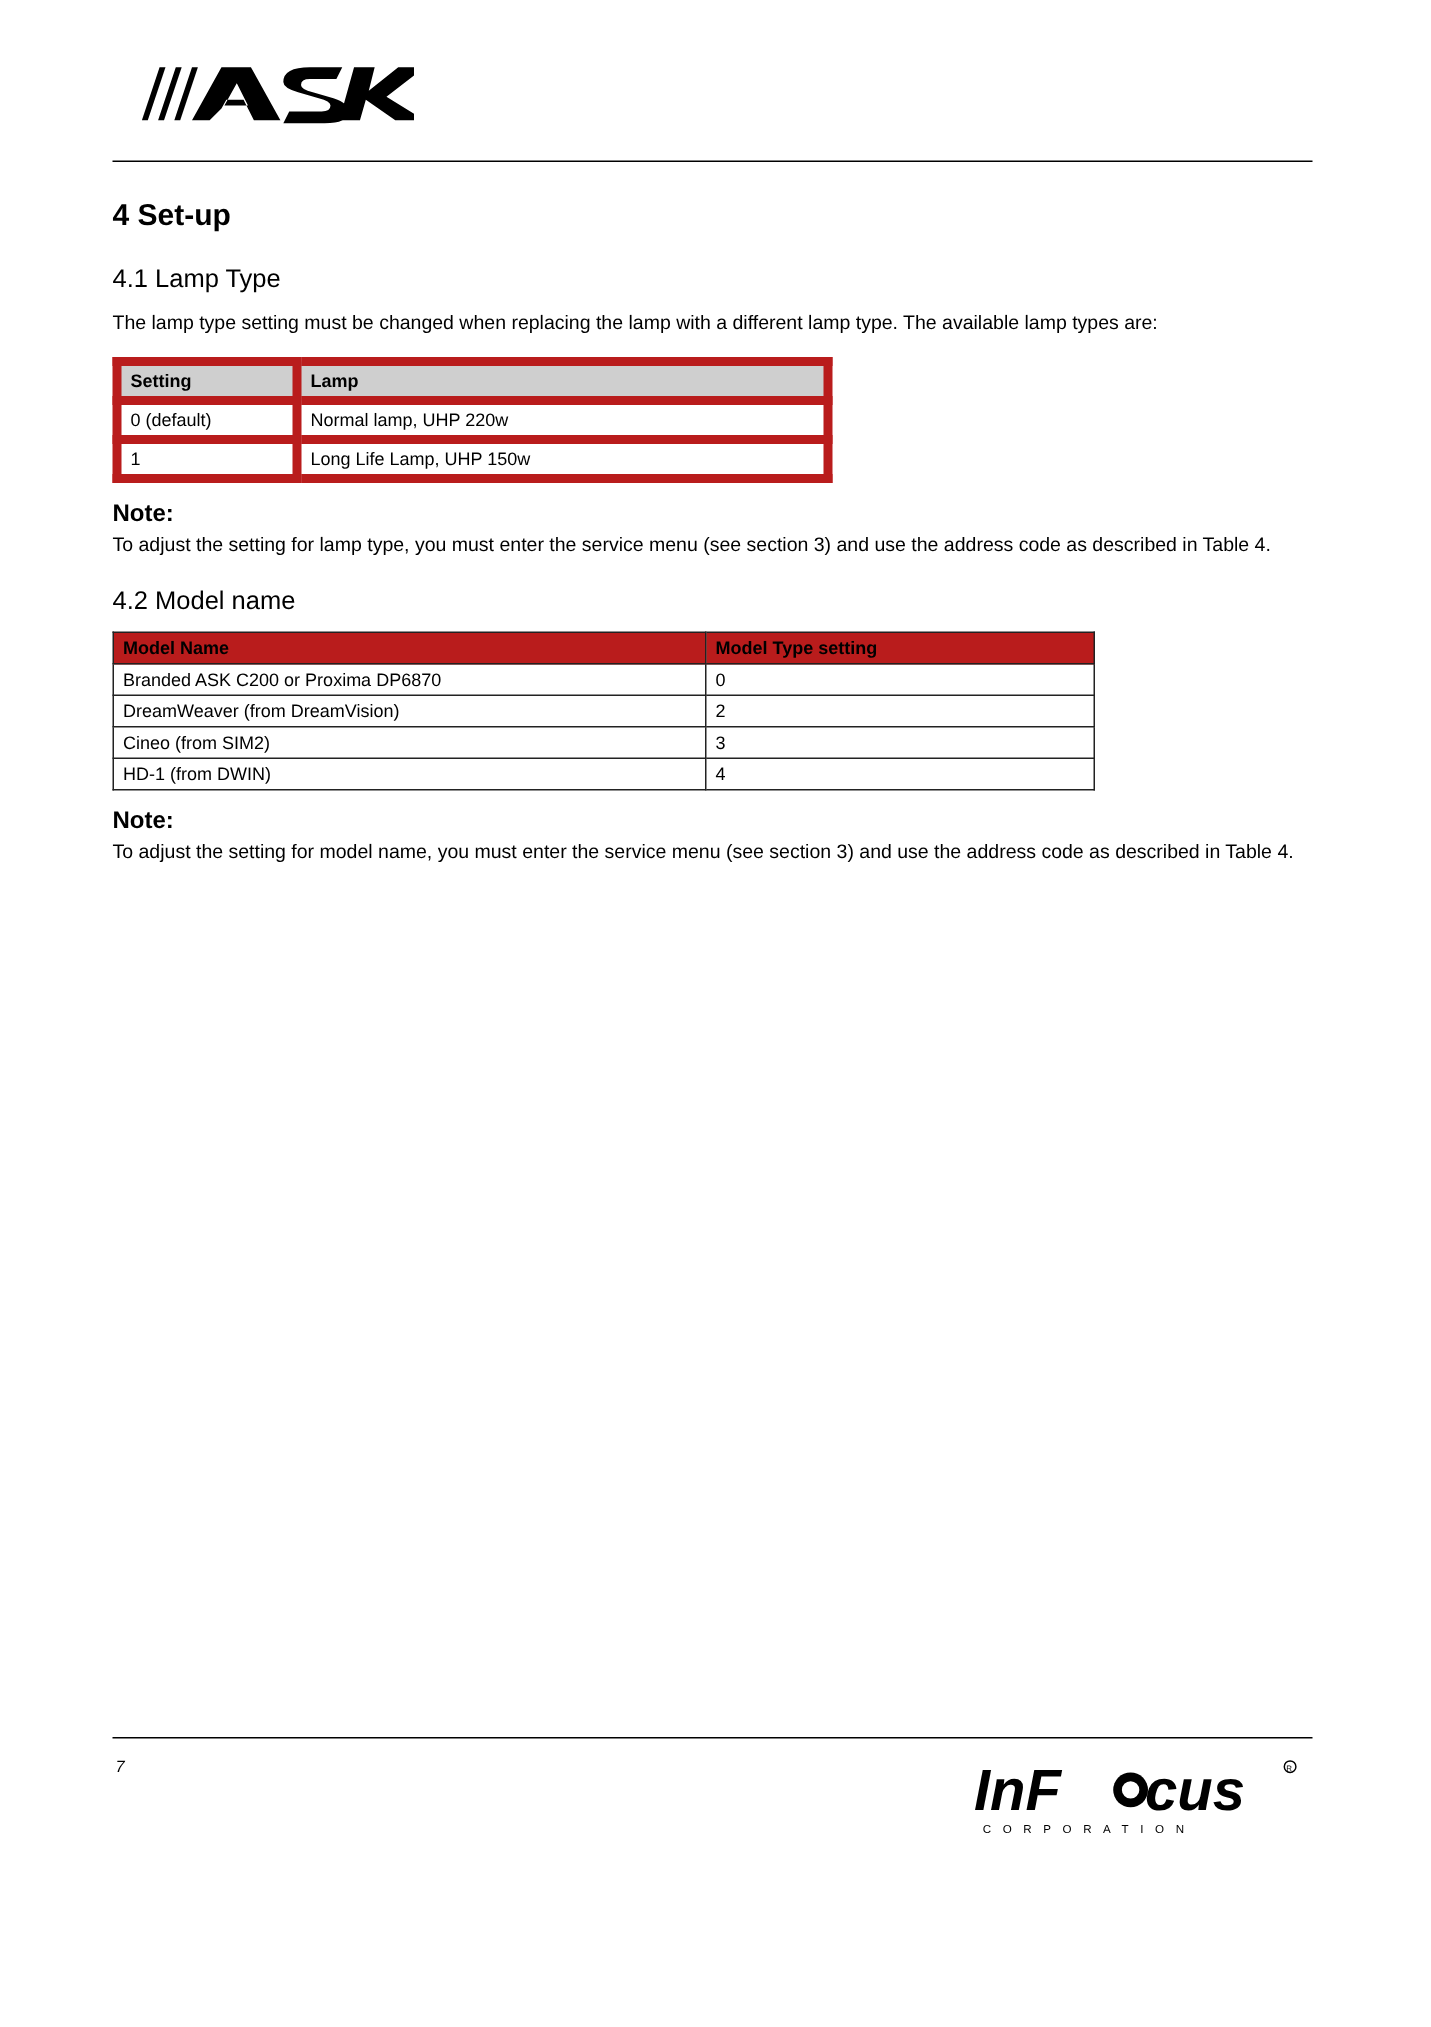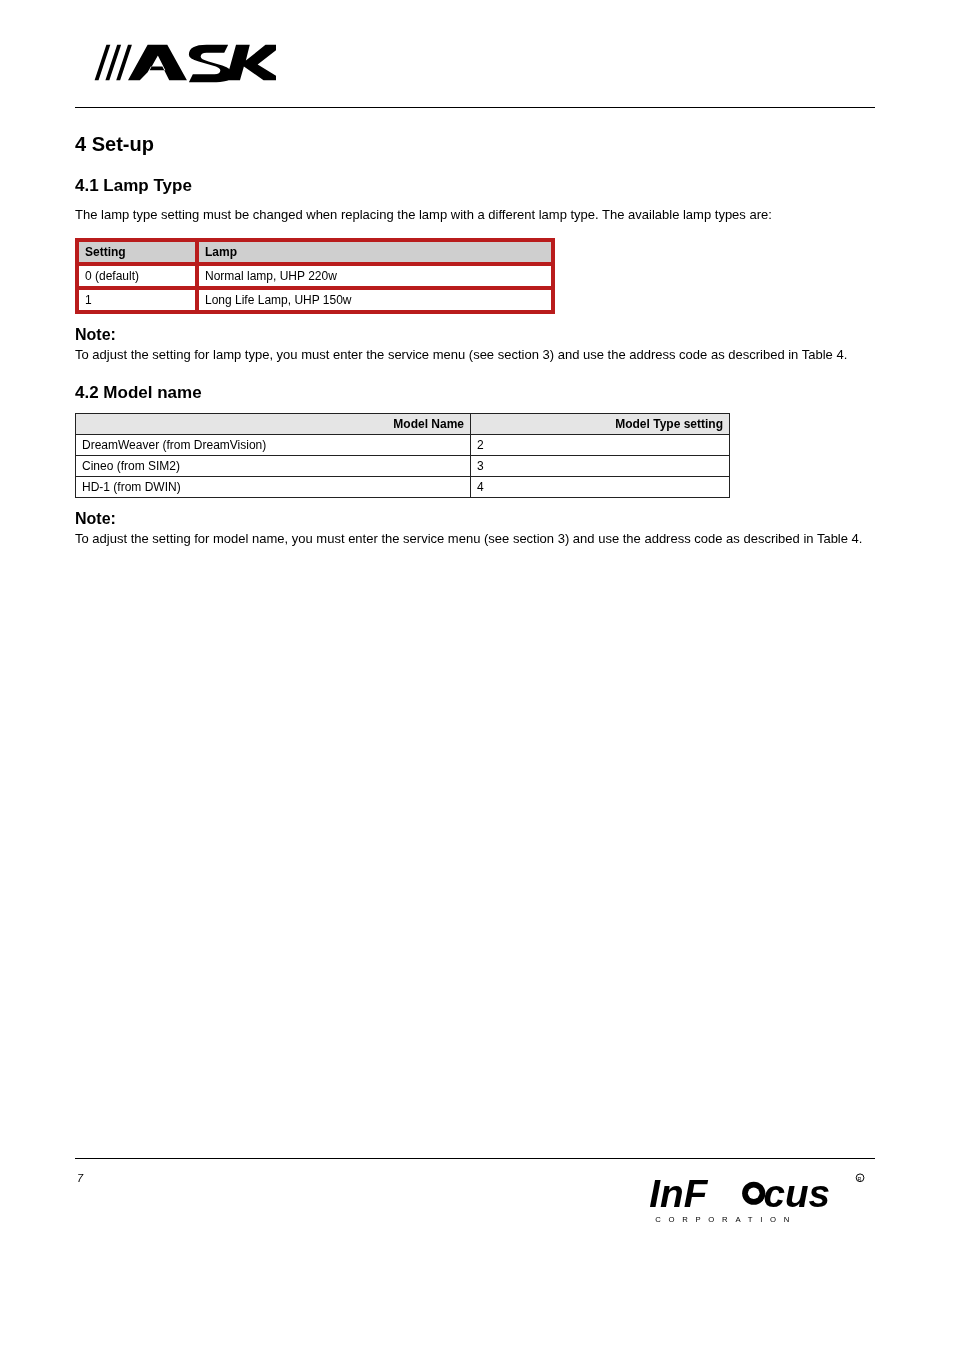"4.1 Lamp Type" .h2 { font-weight: 700 -> 400 }
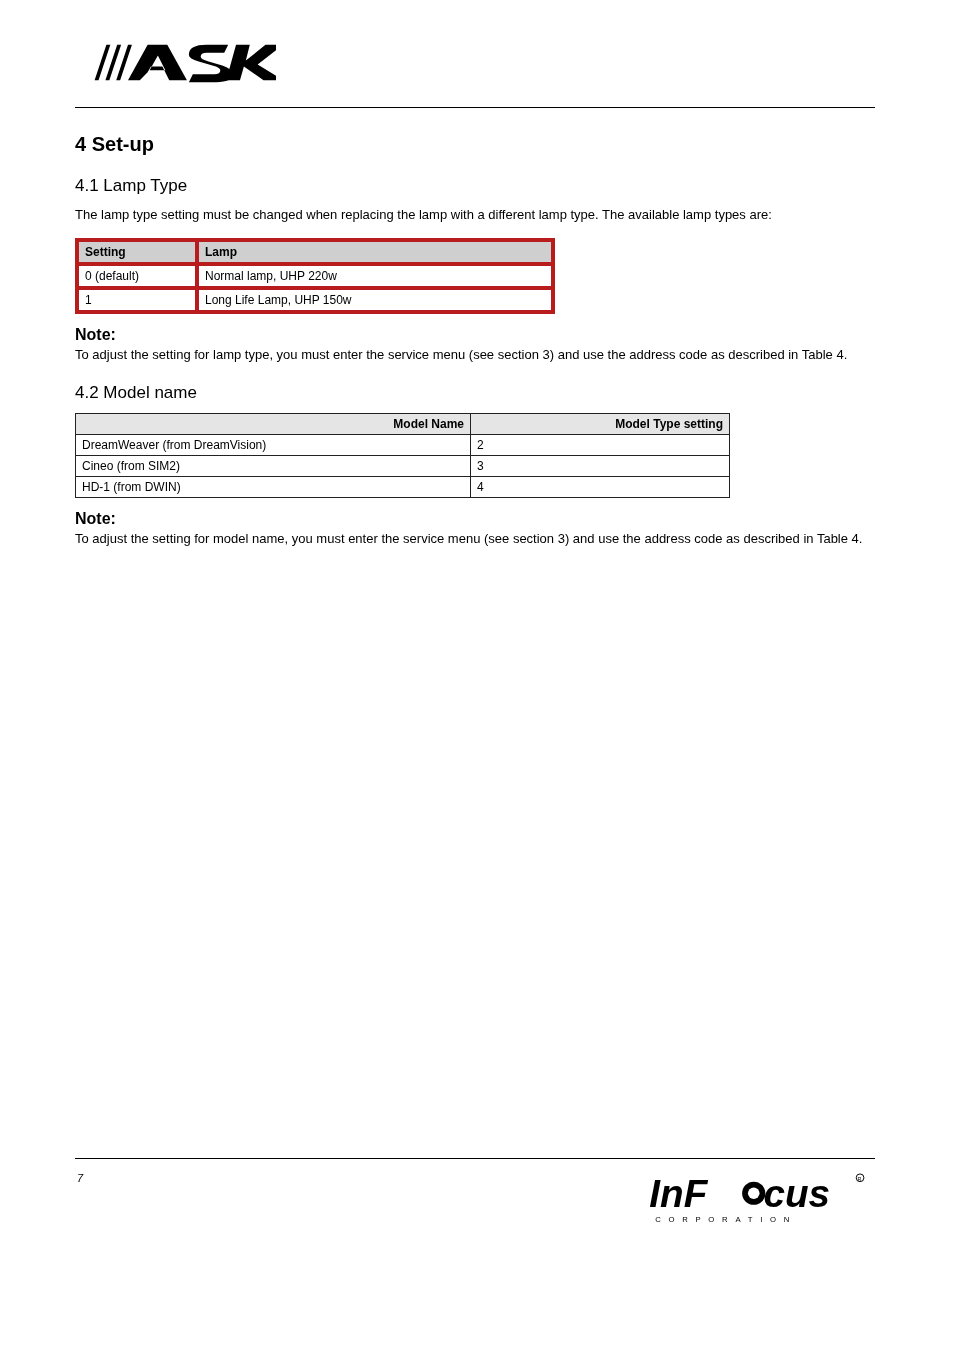"Setting" table.t1 th, table.t1 td { border: 4px solid #b91c1c -> 6px solid #b91c1c }
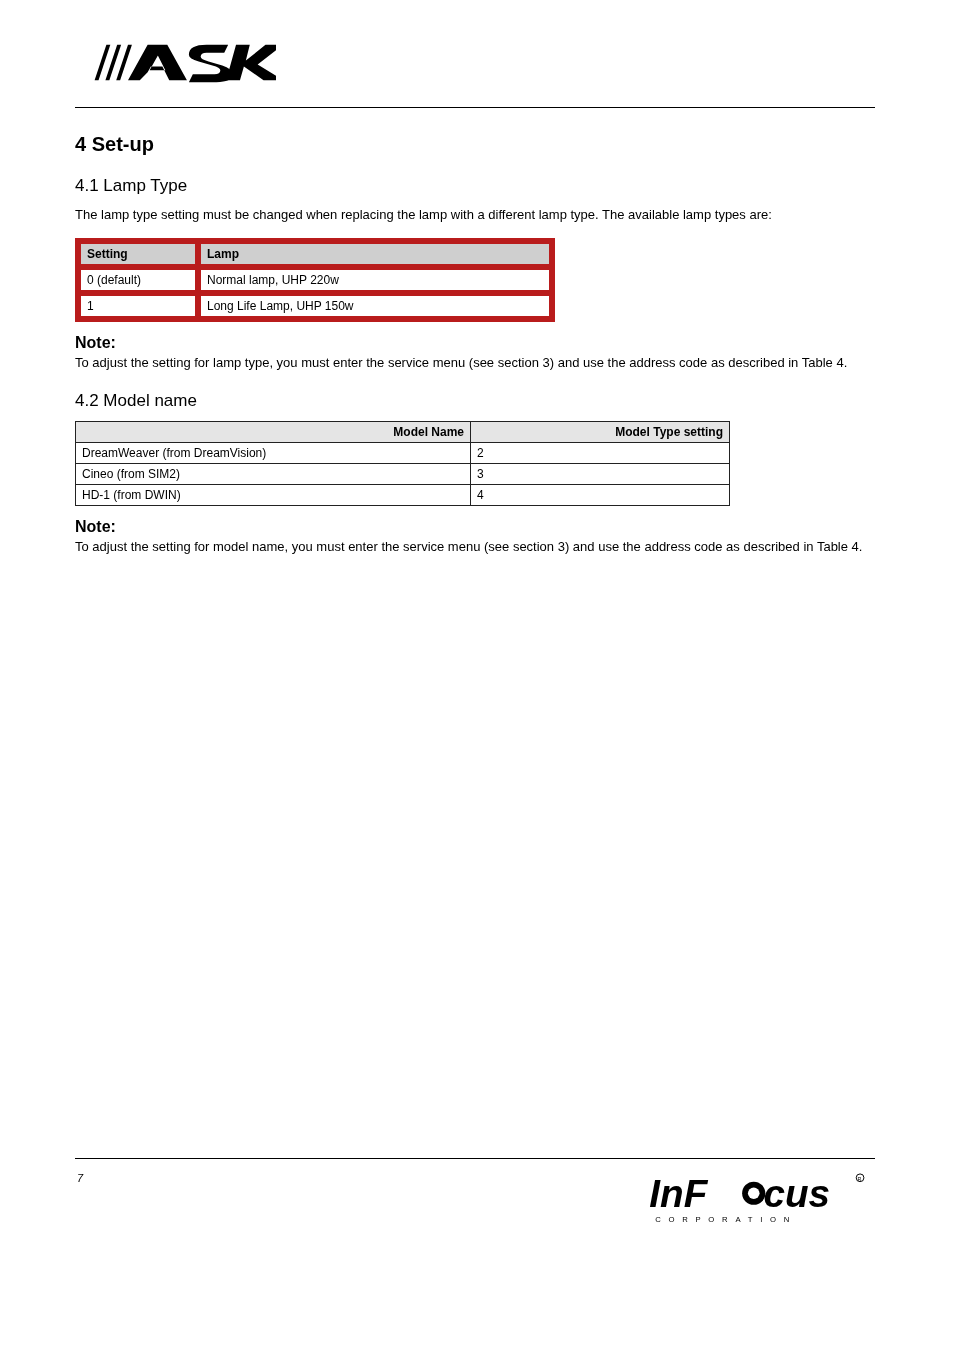"Model Name" table.t2 th { background: #e5e5e5 -> #b91c1c; text-align: right -> none }
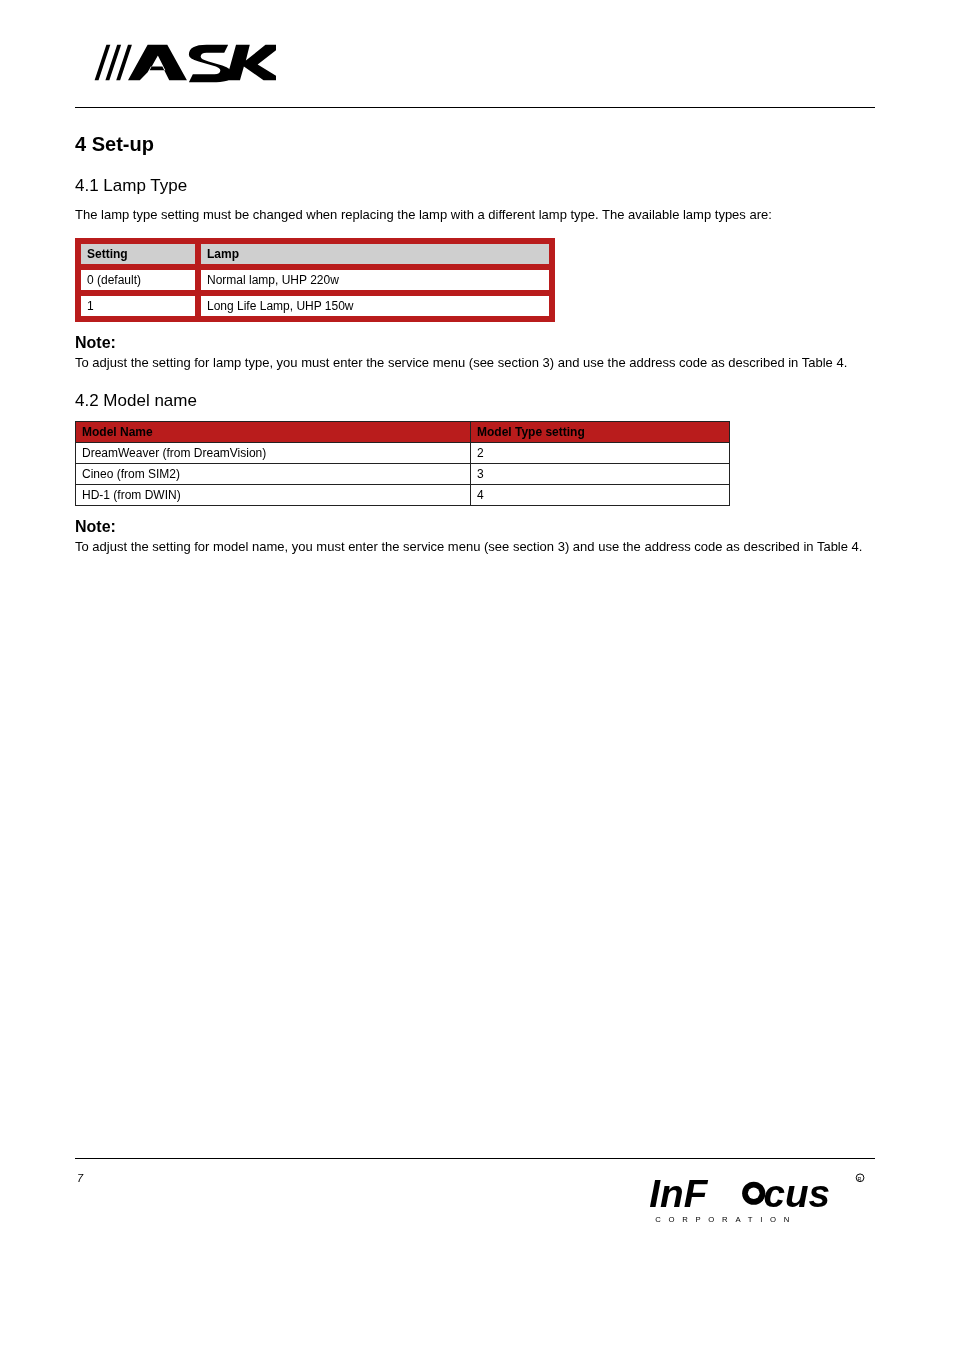"Branded ASK C200 or Proxima" tr { html: none -> <tr> <td>Branded ASK C200 or Proxima DP6870</td> <td>0</td> </tr> }
